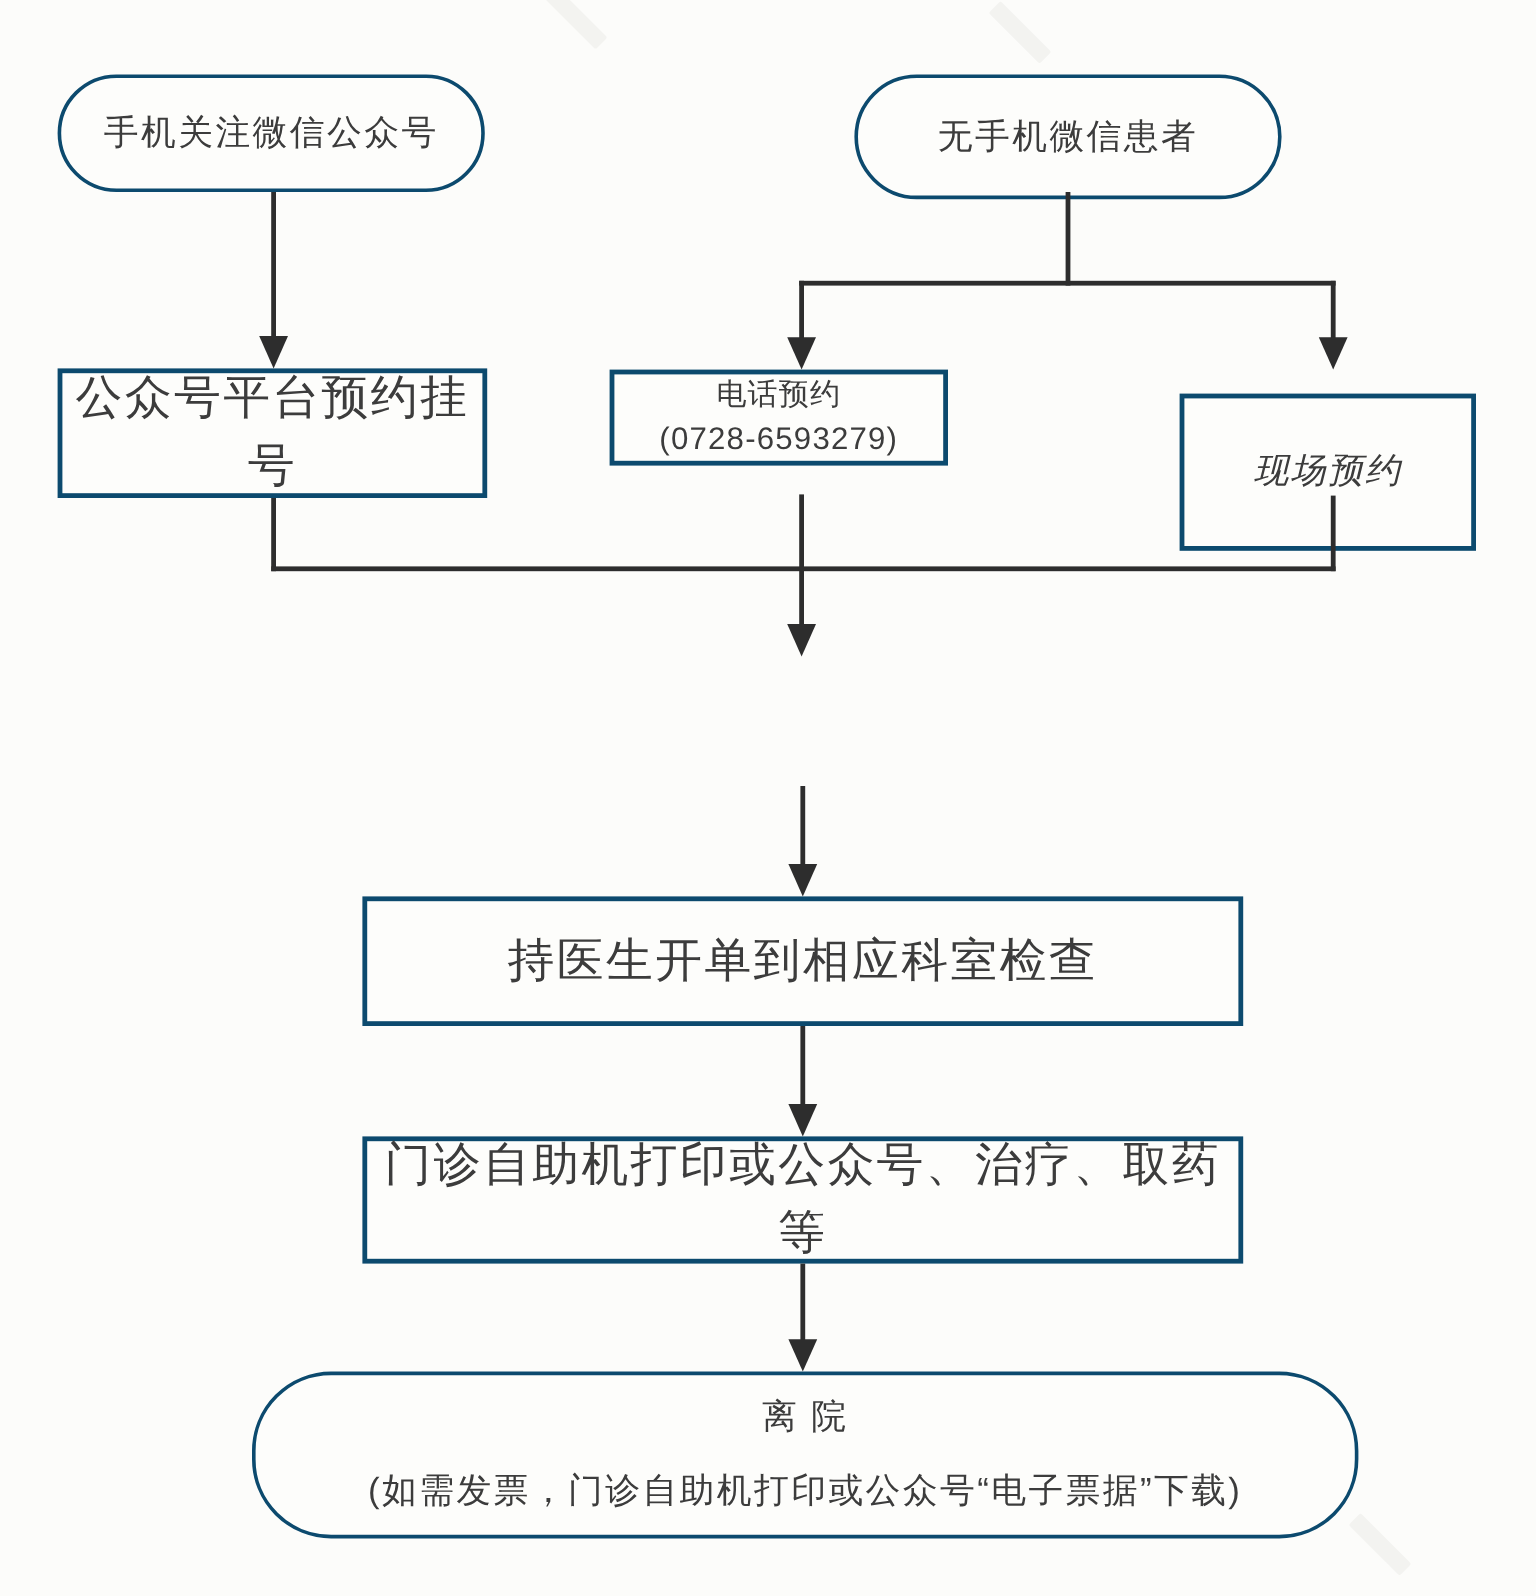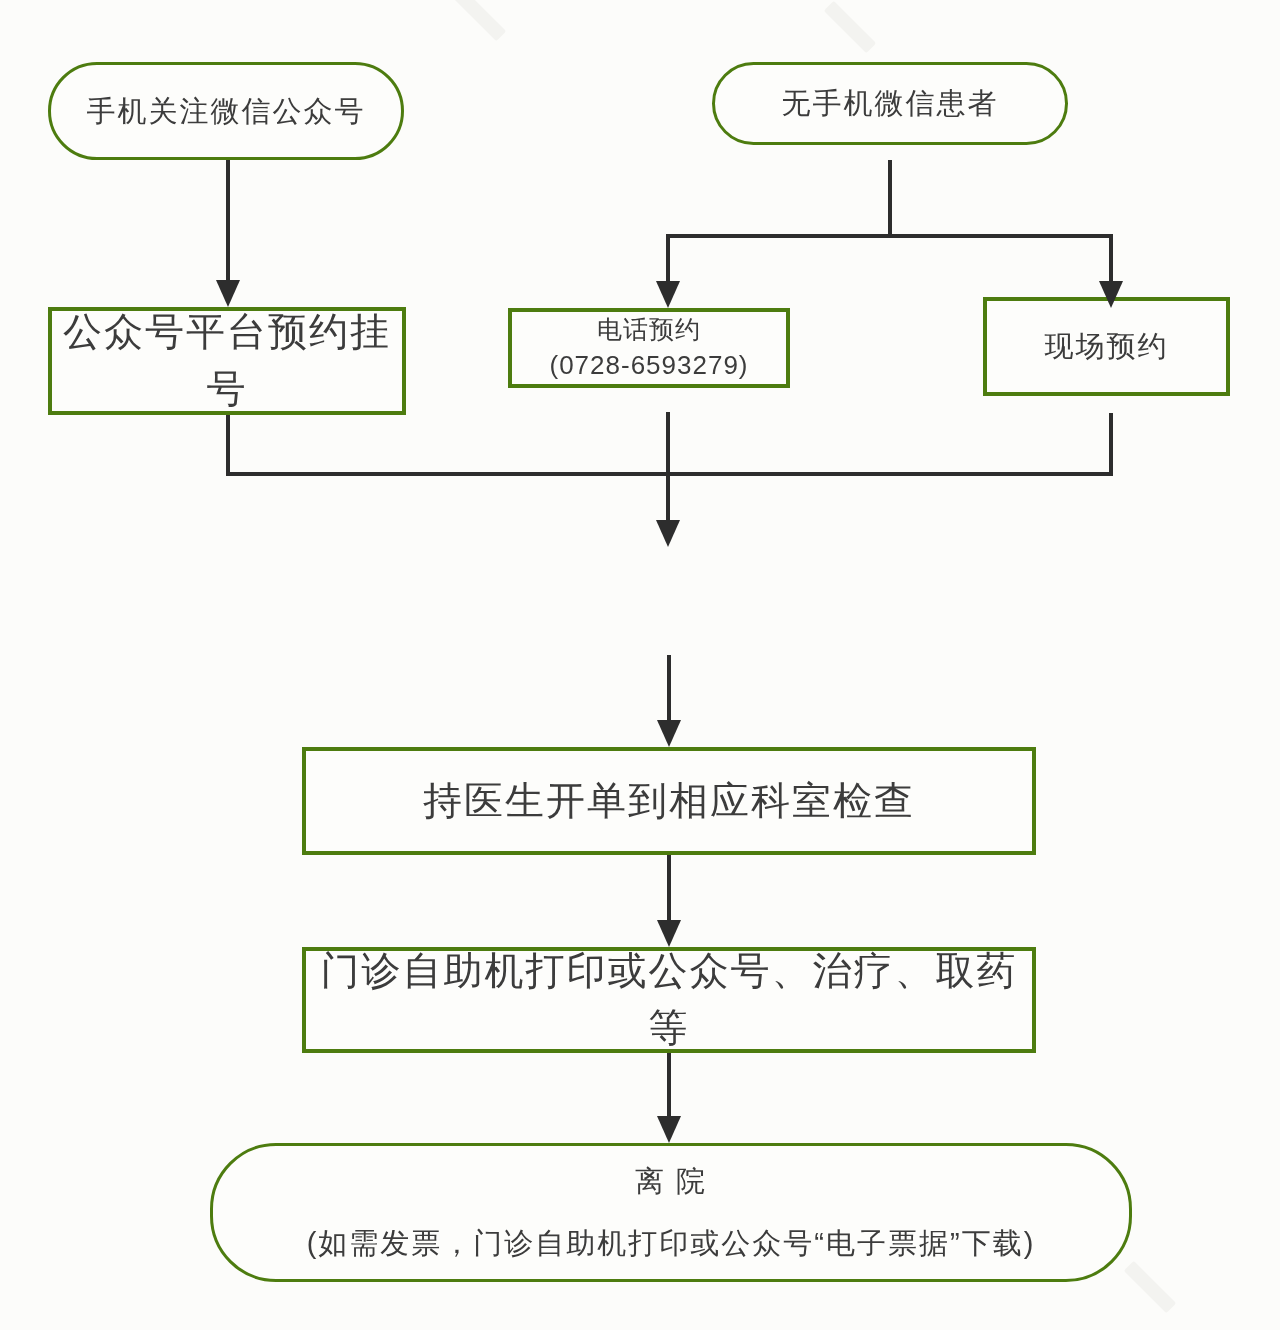"手机关注微信公众号" .node { border: 4px solid #4d7c0f -> 4px solid #0c4a6e }
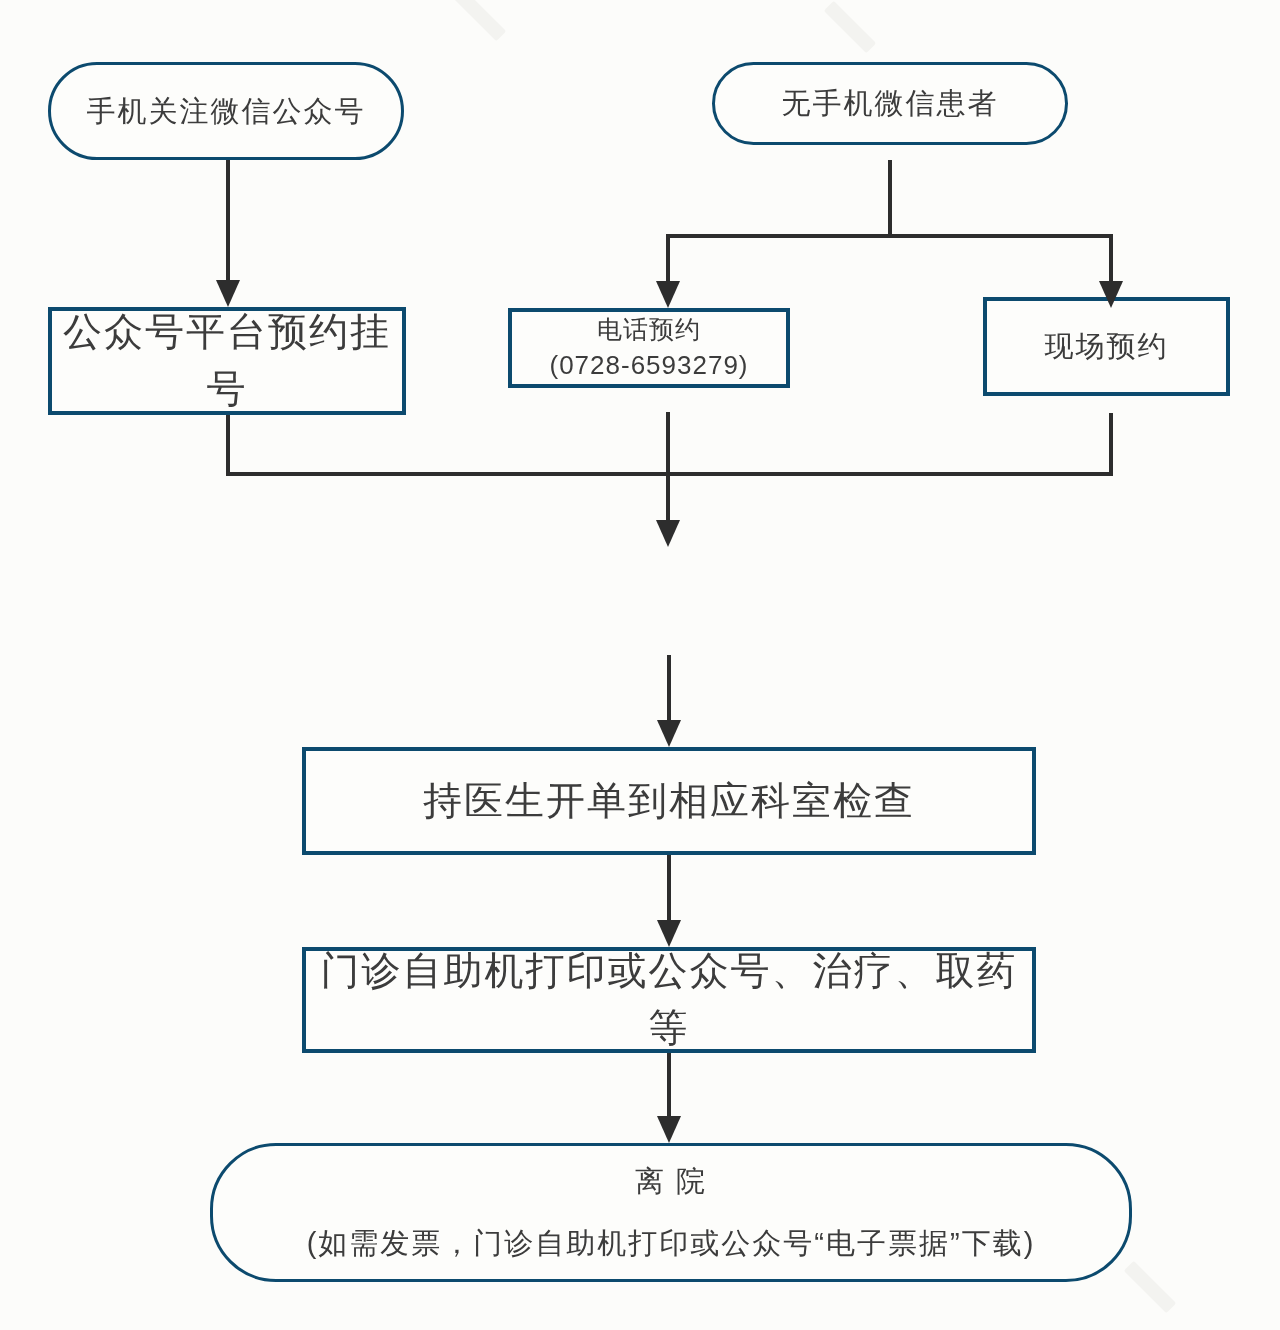"无手机微信患者" div.node { height: 83px -> 104px }
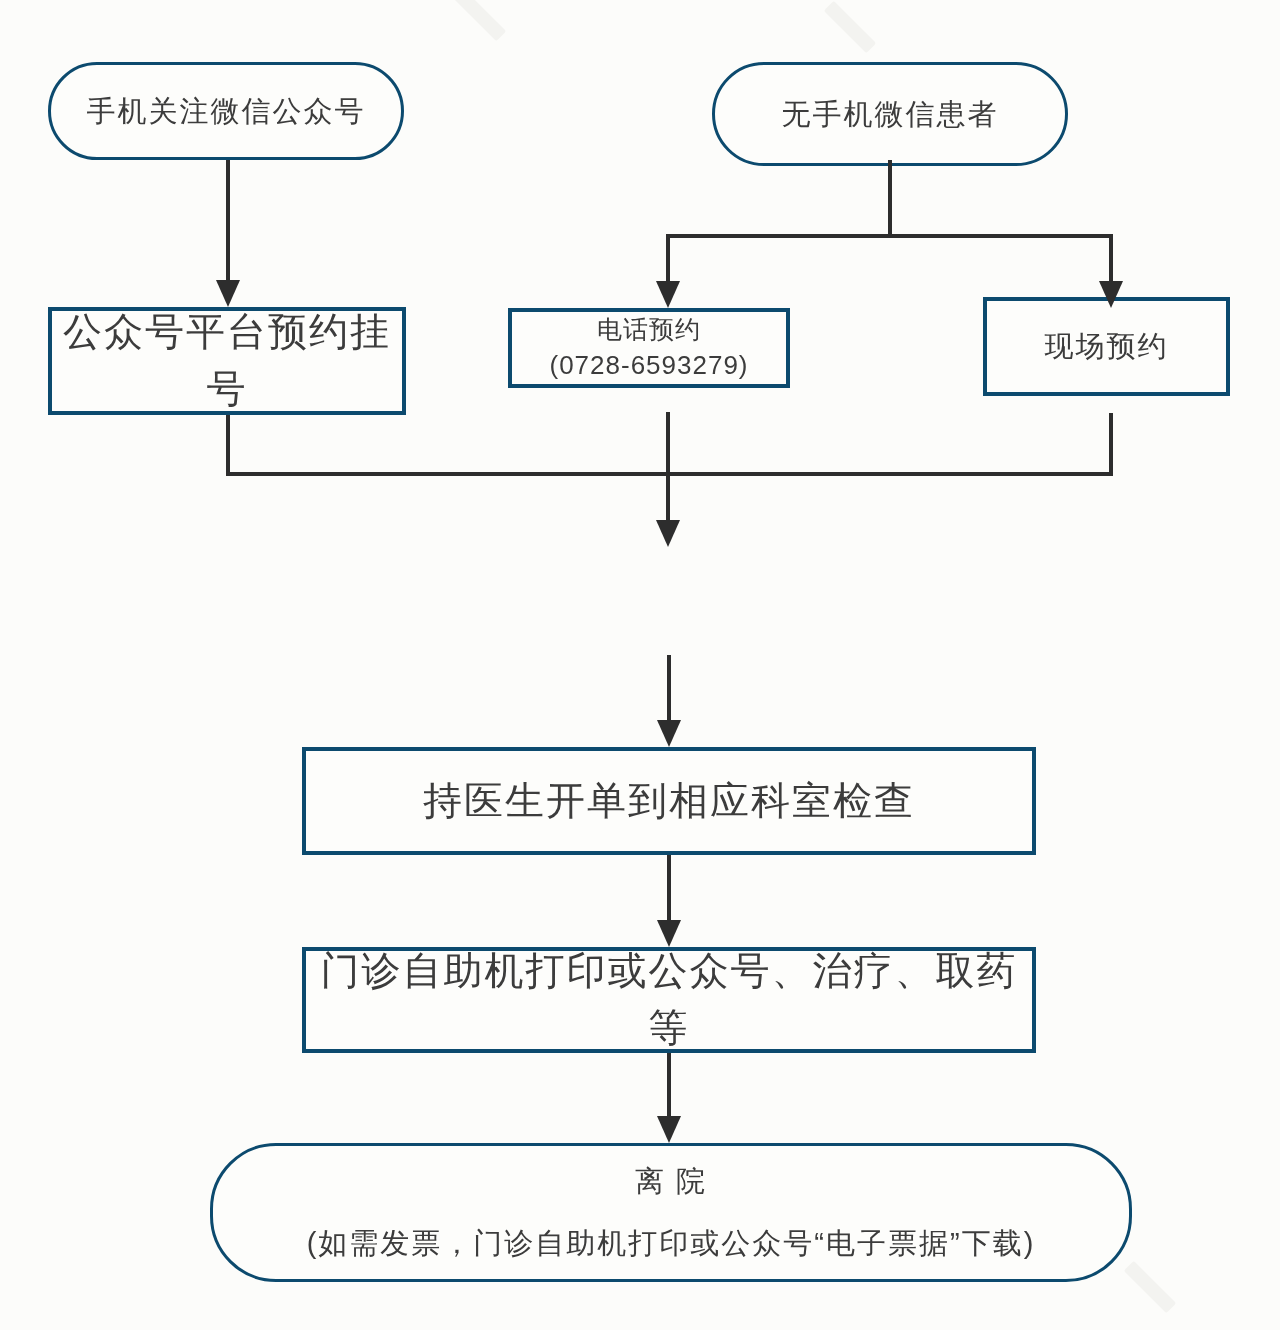"现场预约" div.node { font-style: none -> italic; height: 99px -> 131px; top: 297px -> 328px }
